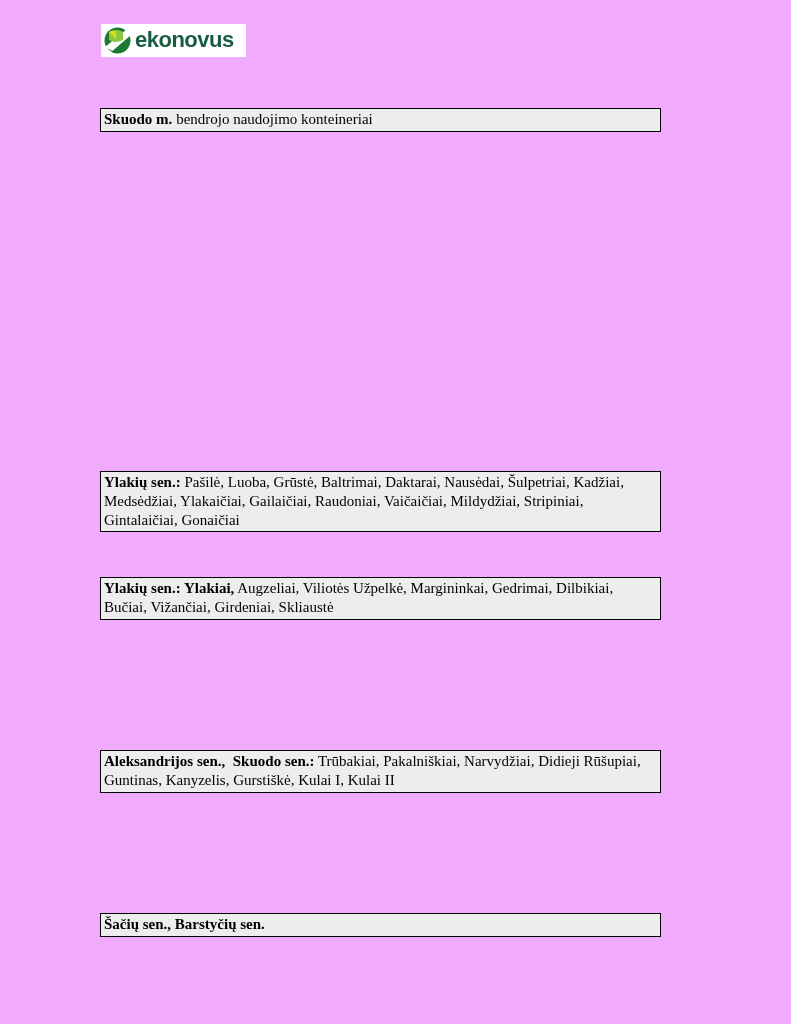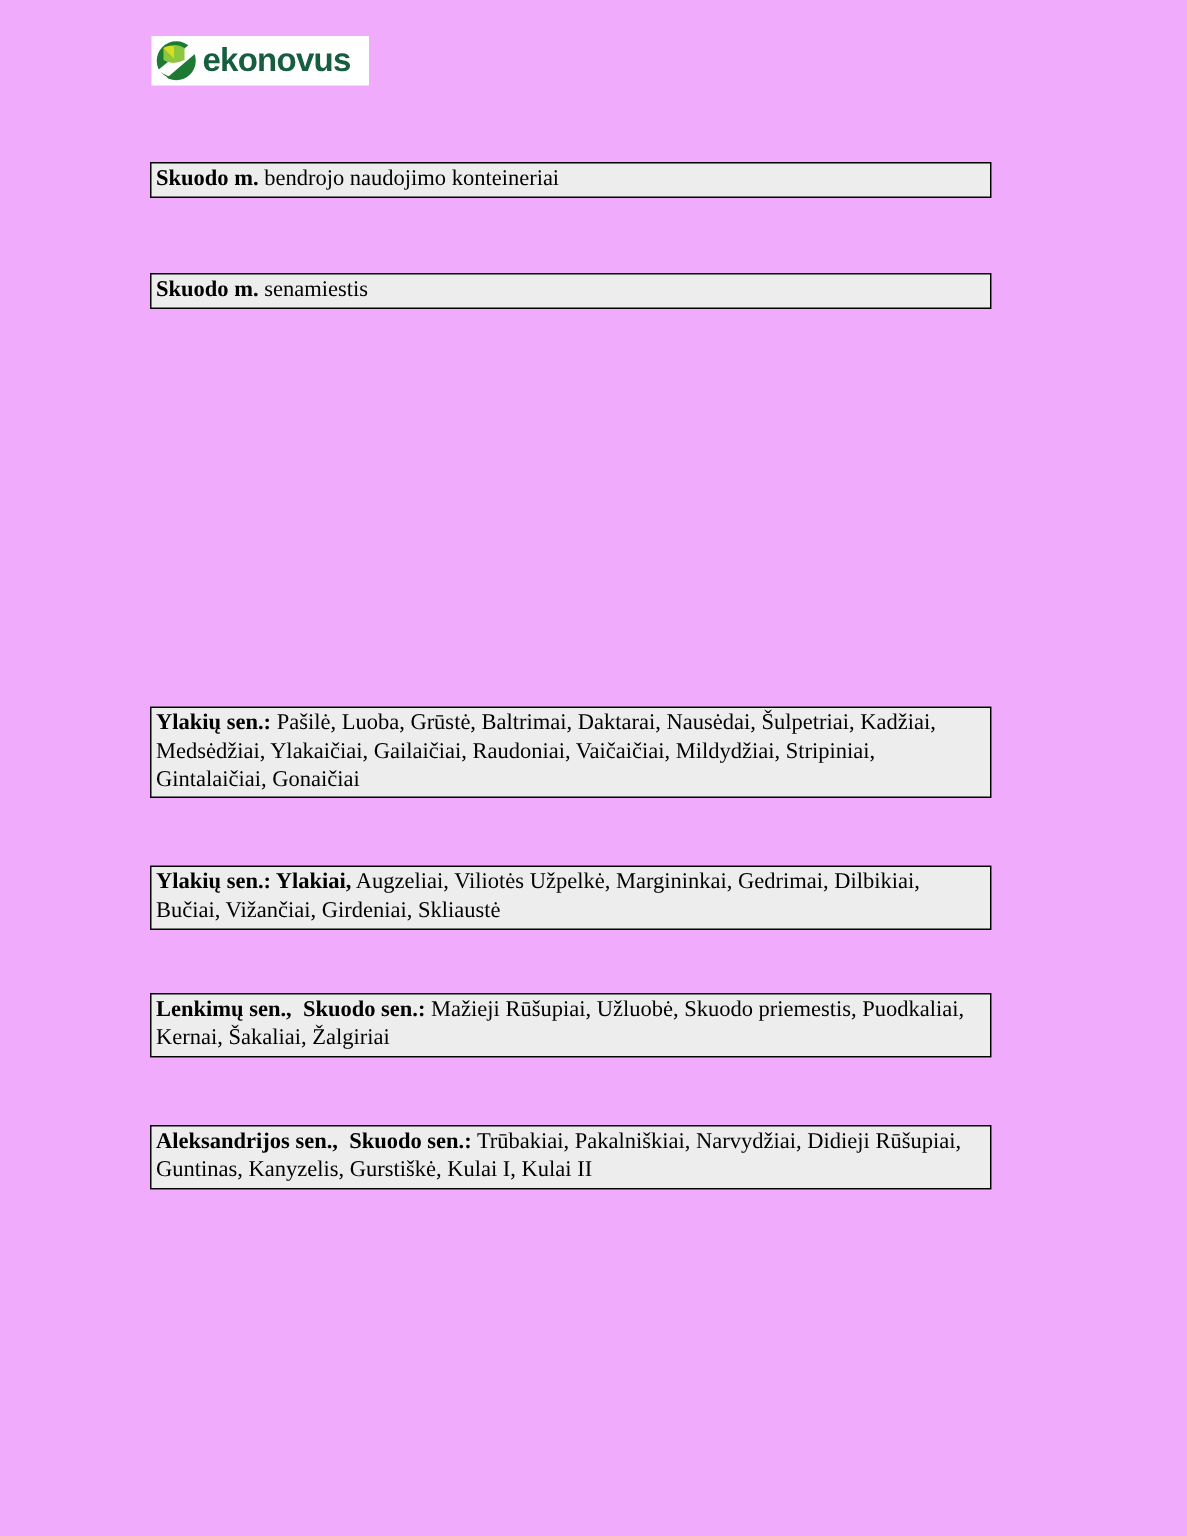"Skuodo m. senamiestis" div.row { html: <div><b>Skuodo m.</b><span> senamiestis</span></div> -> none }
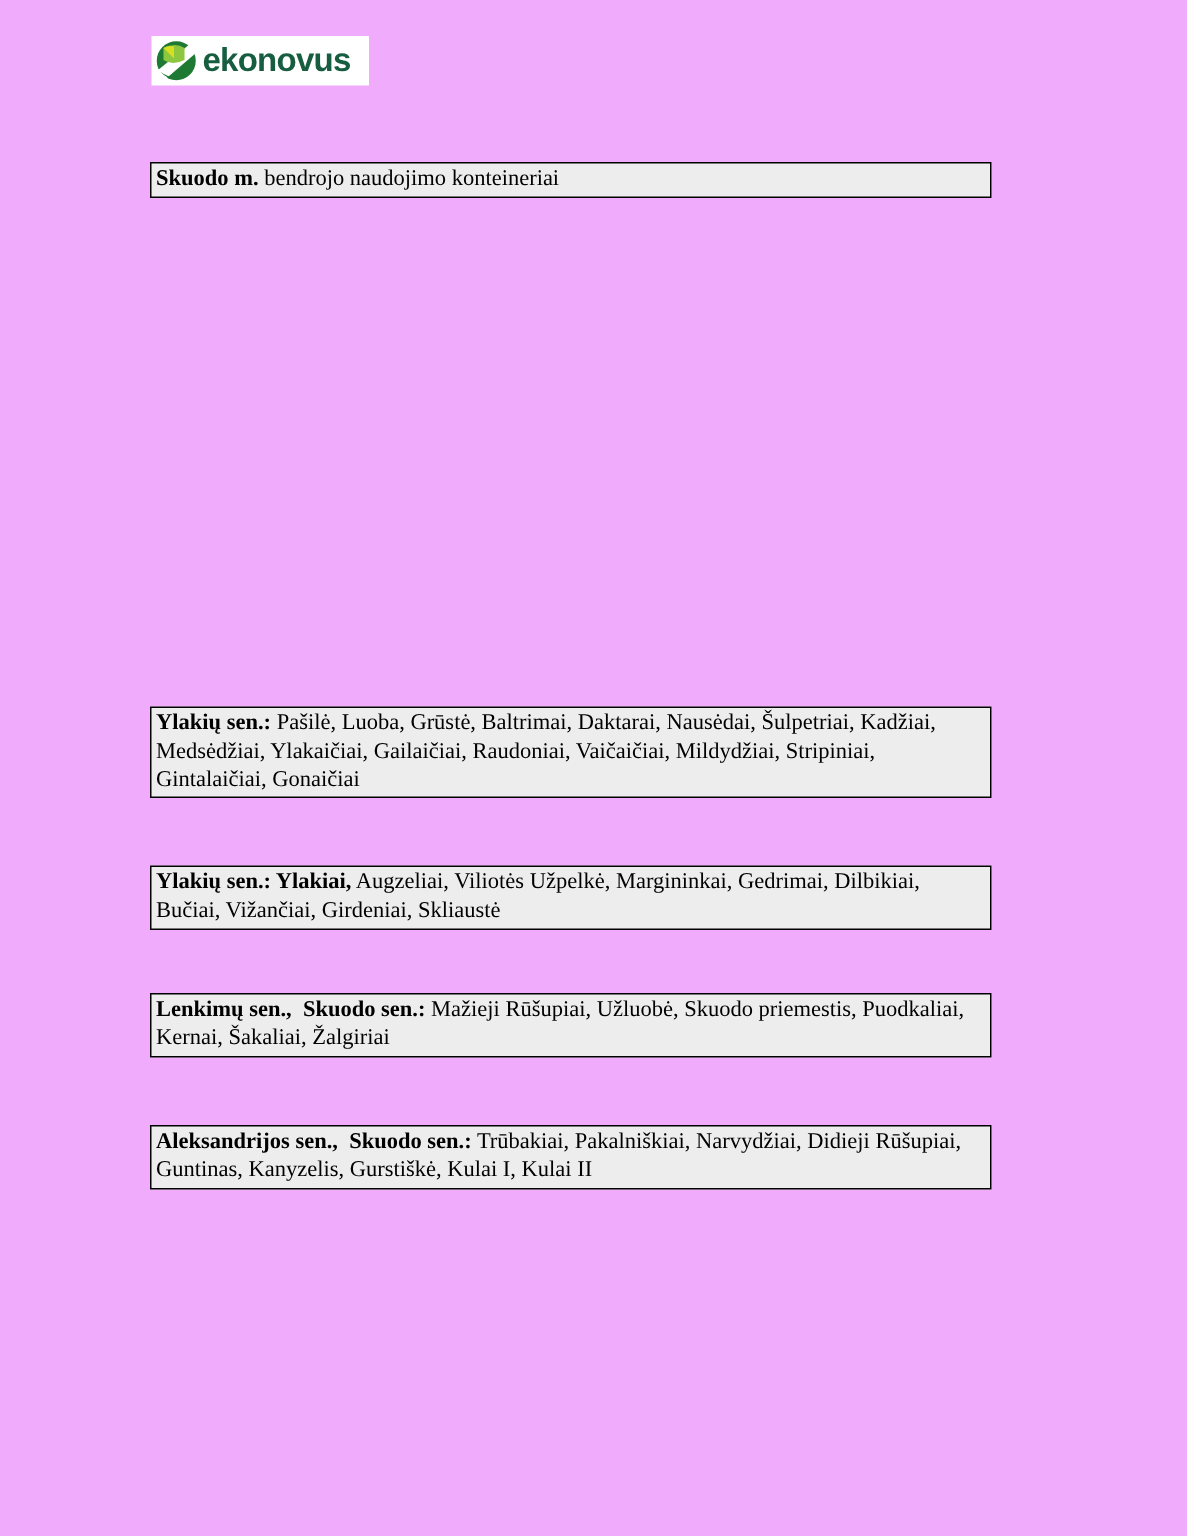"Lenkimų sen., Skuodo sen.: Mažieji" div.row { html: <div><b>Lenkimų sen., Skuodo sen.:</b><span> Mažieji Rūšupiai, Užluobė, Skuodo priemestis, Puodkaliai, Kernai, Šakaliai, Žalgiriai</span></div> -> none }
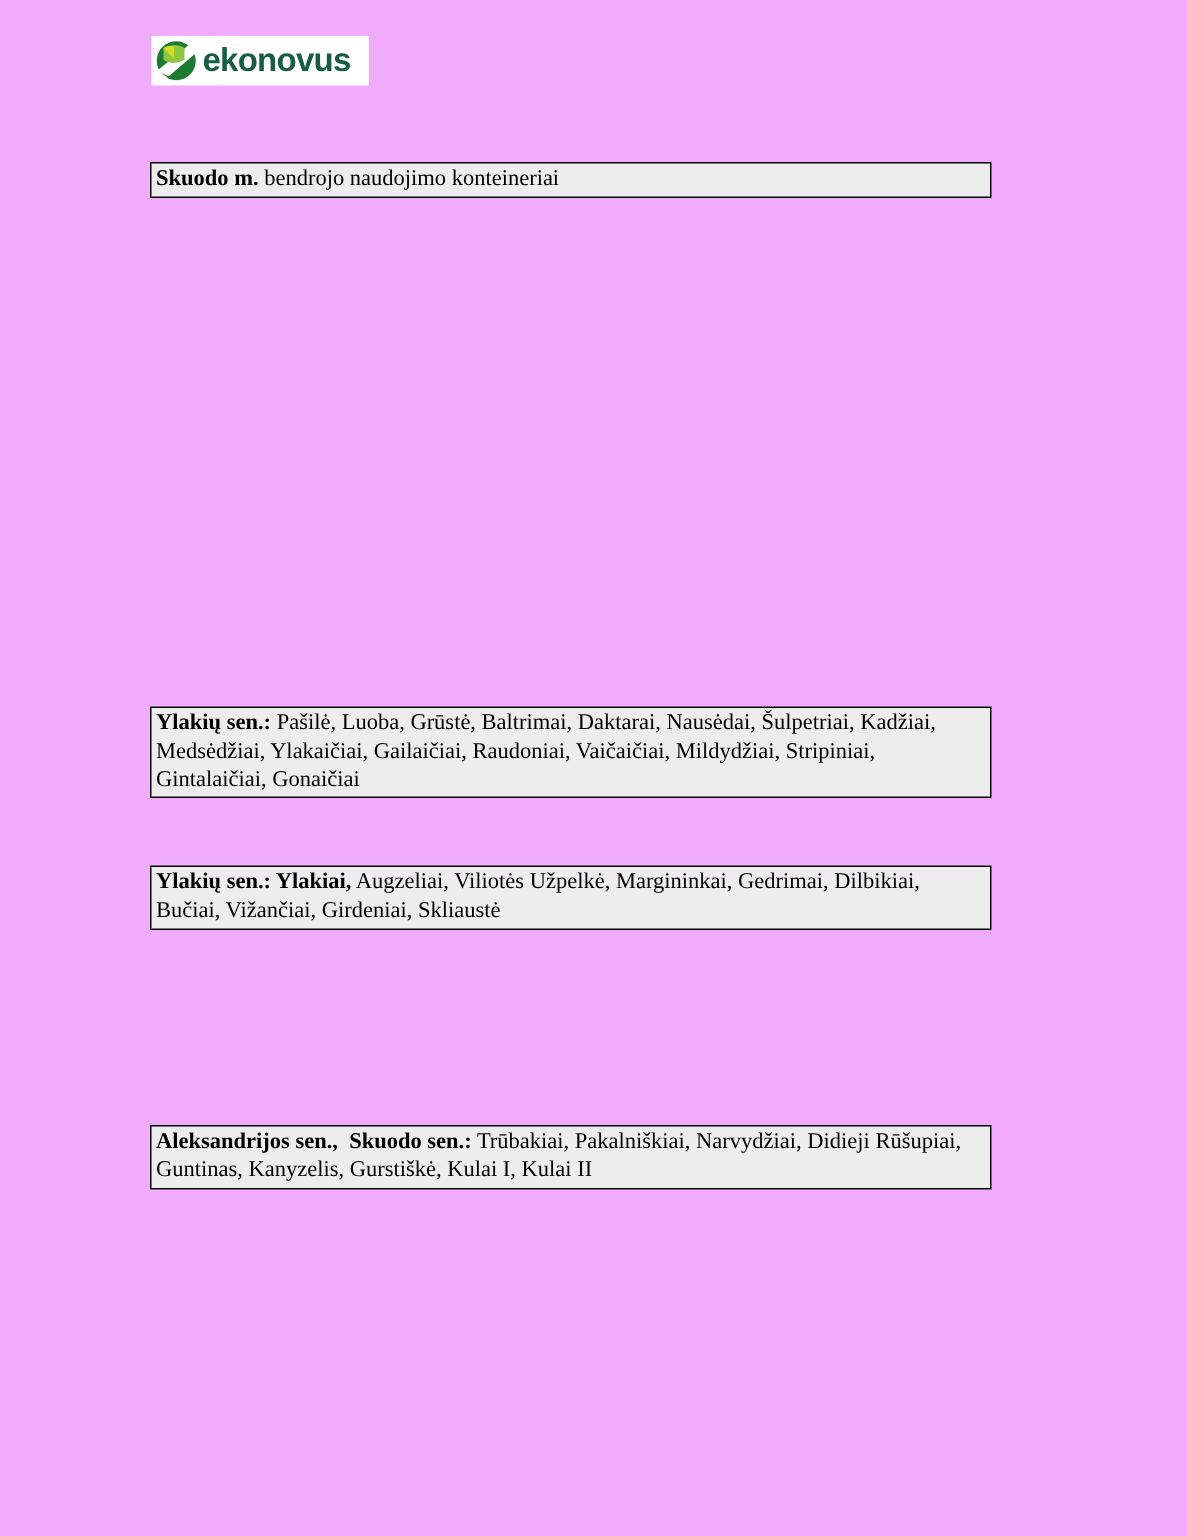"Šačių sen., Barstyčių sen." div.row { html: none -> <div><b>Šačių sen., Barstyčių sen.</b><span></span></div> }
